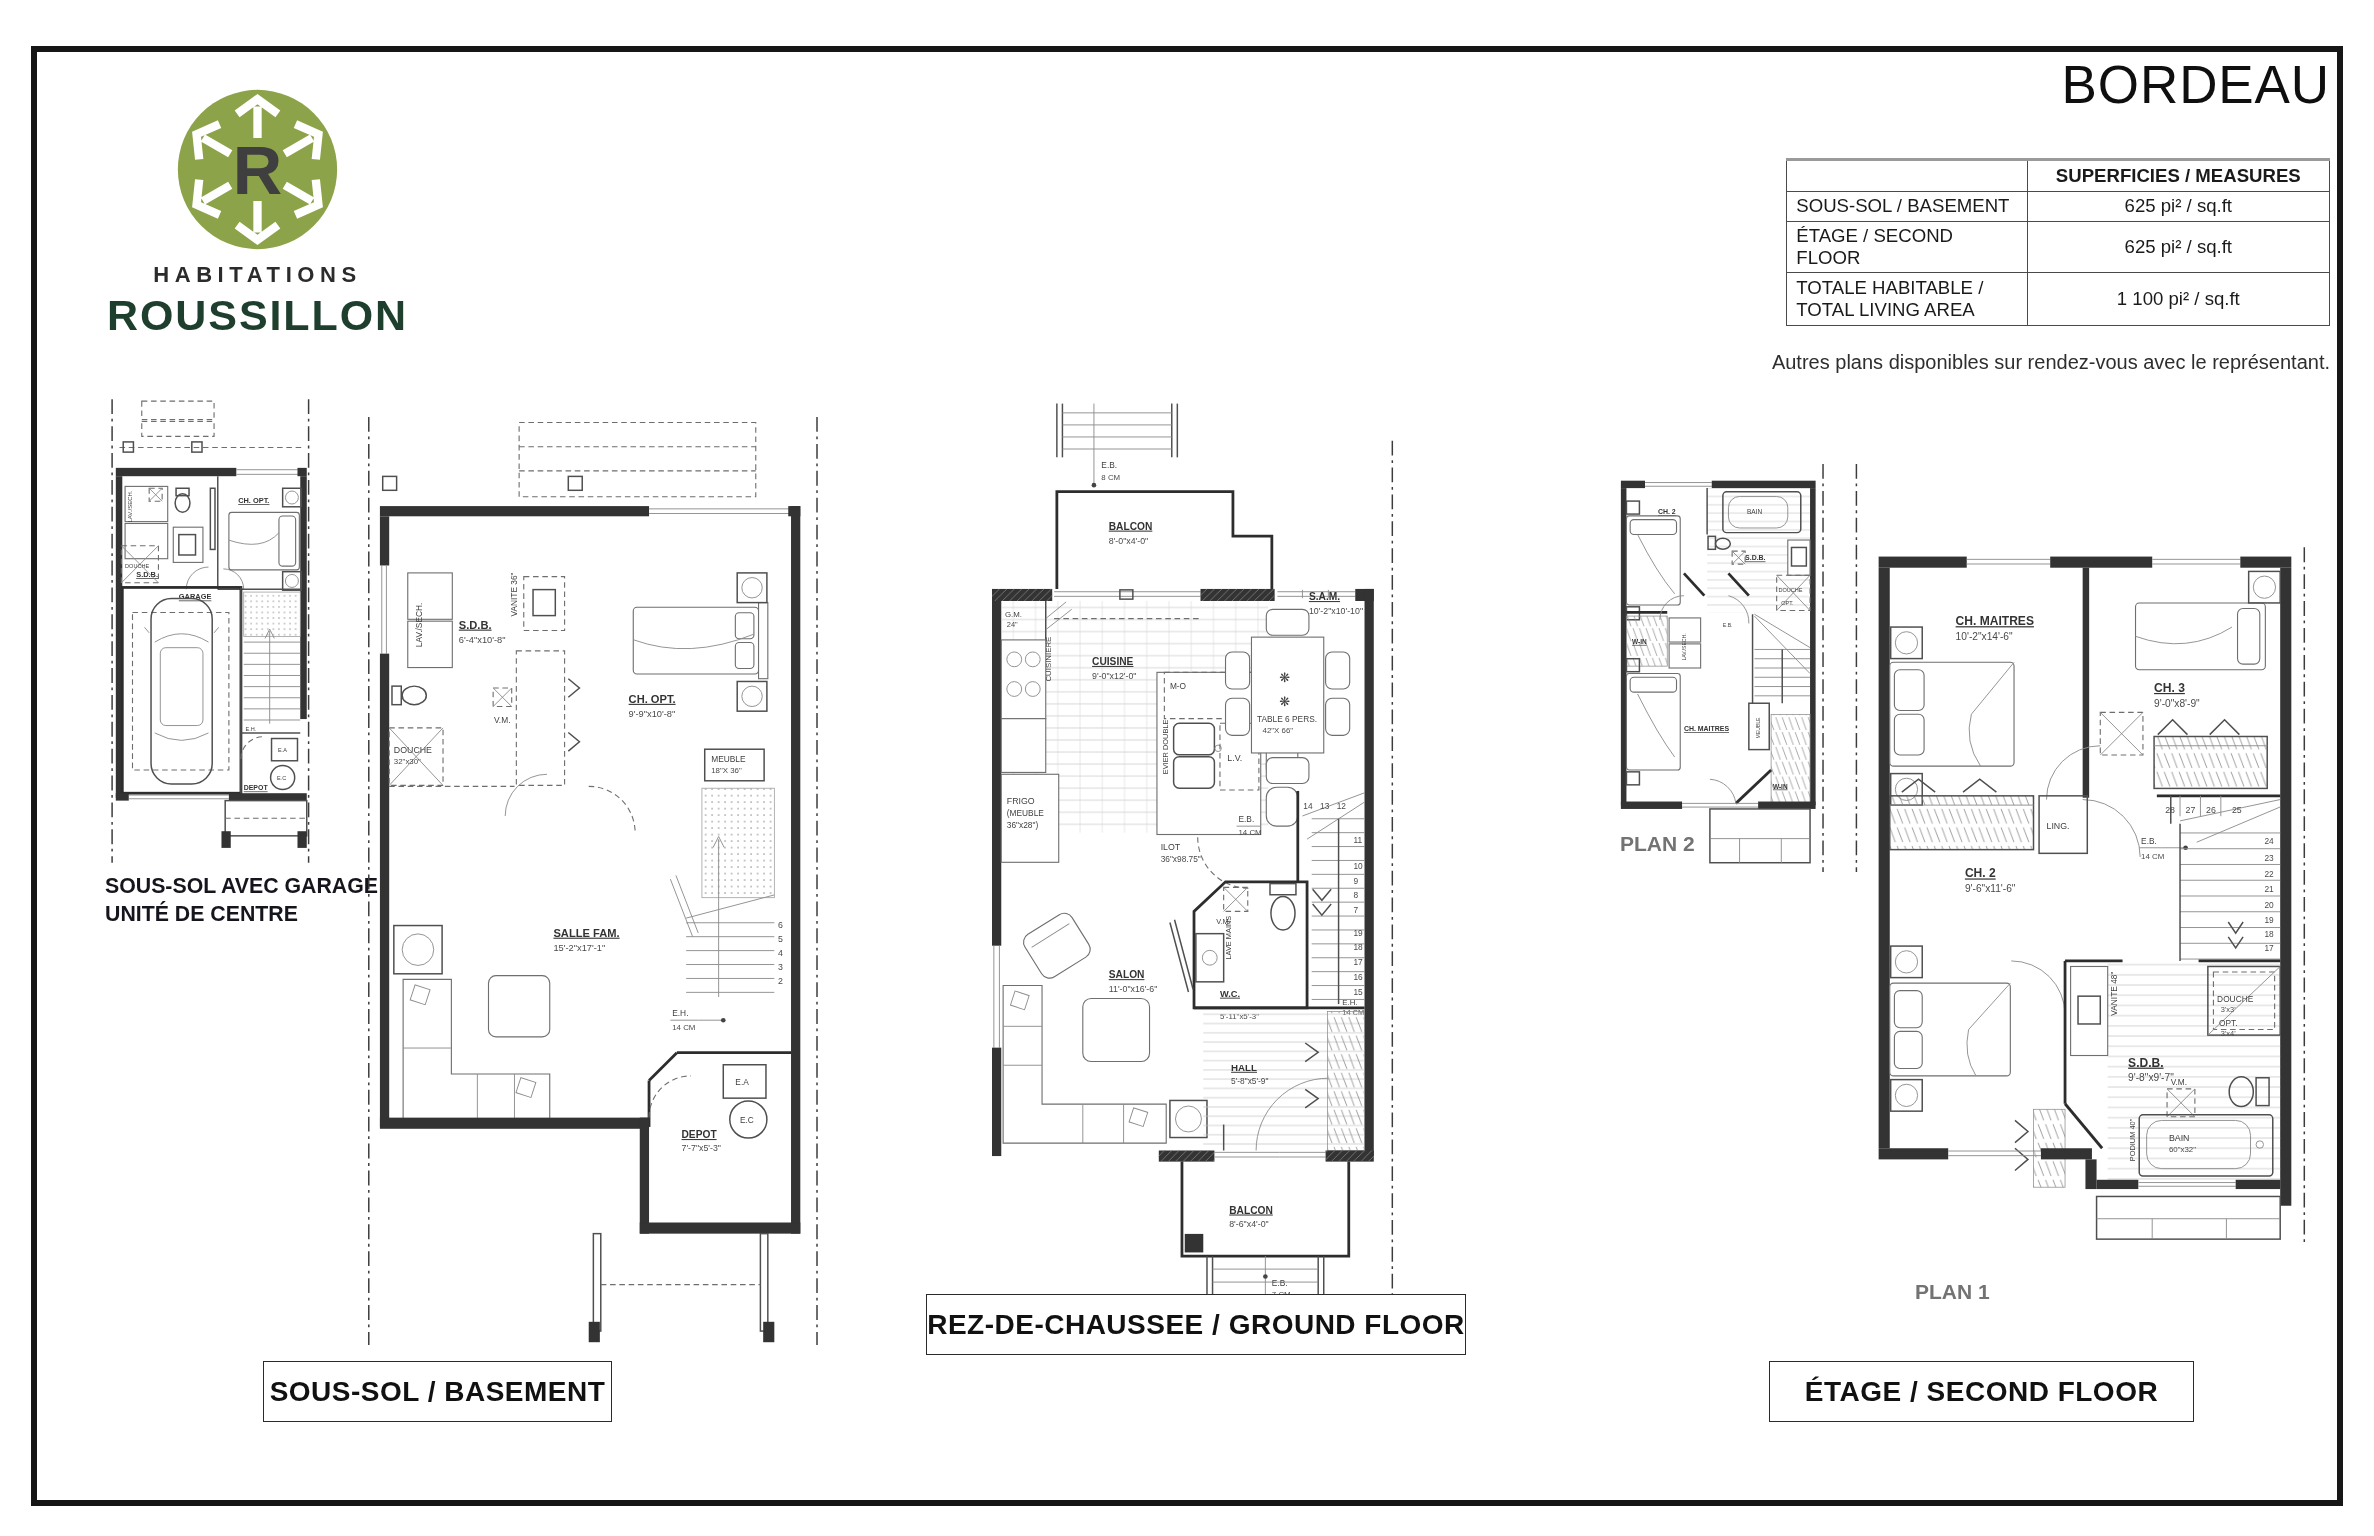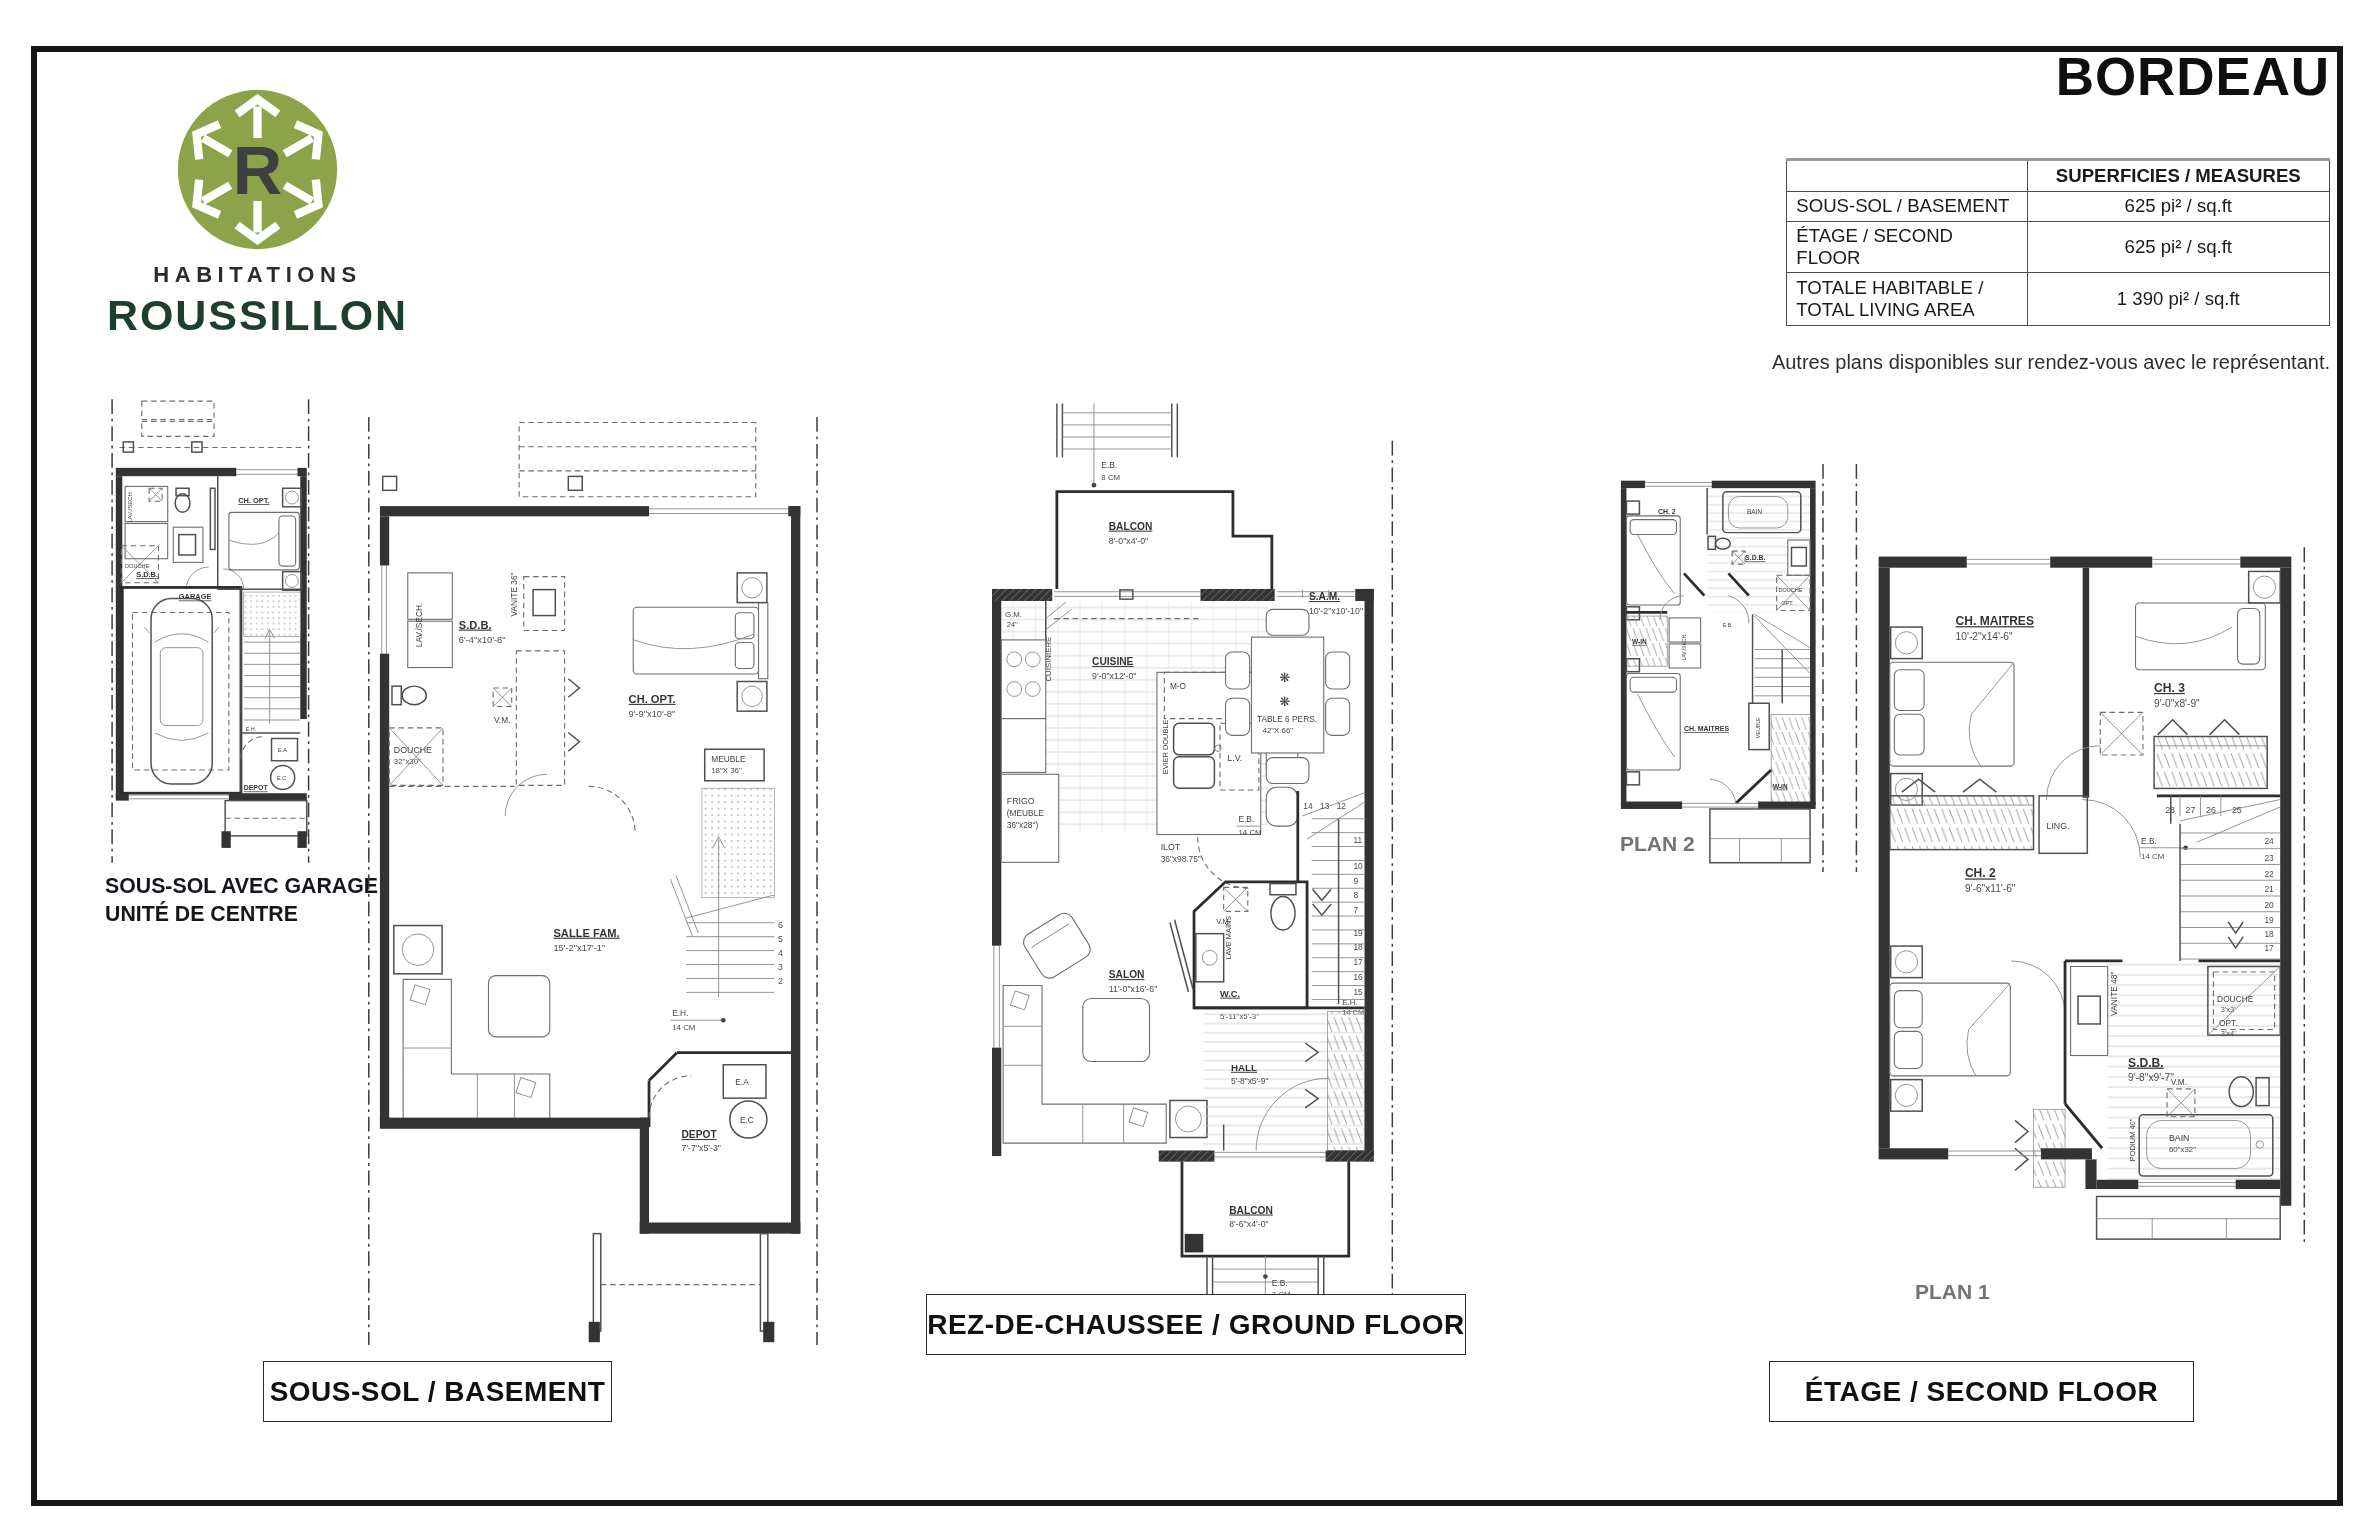"BORDEAU" .title { font-weight: 700 -> 400; top: 46px -> 54px }
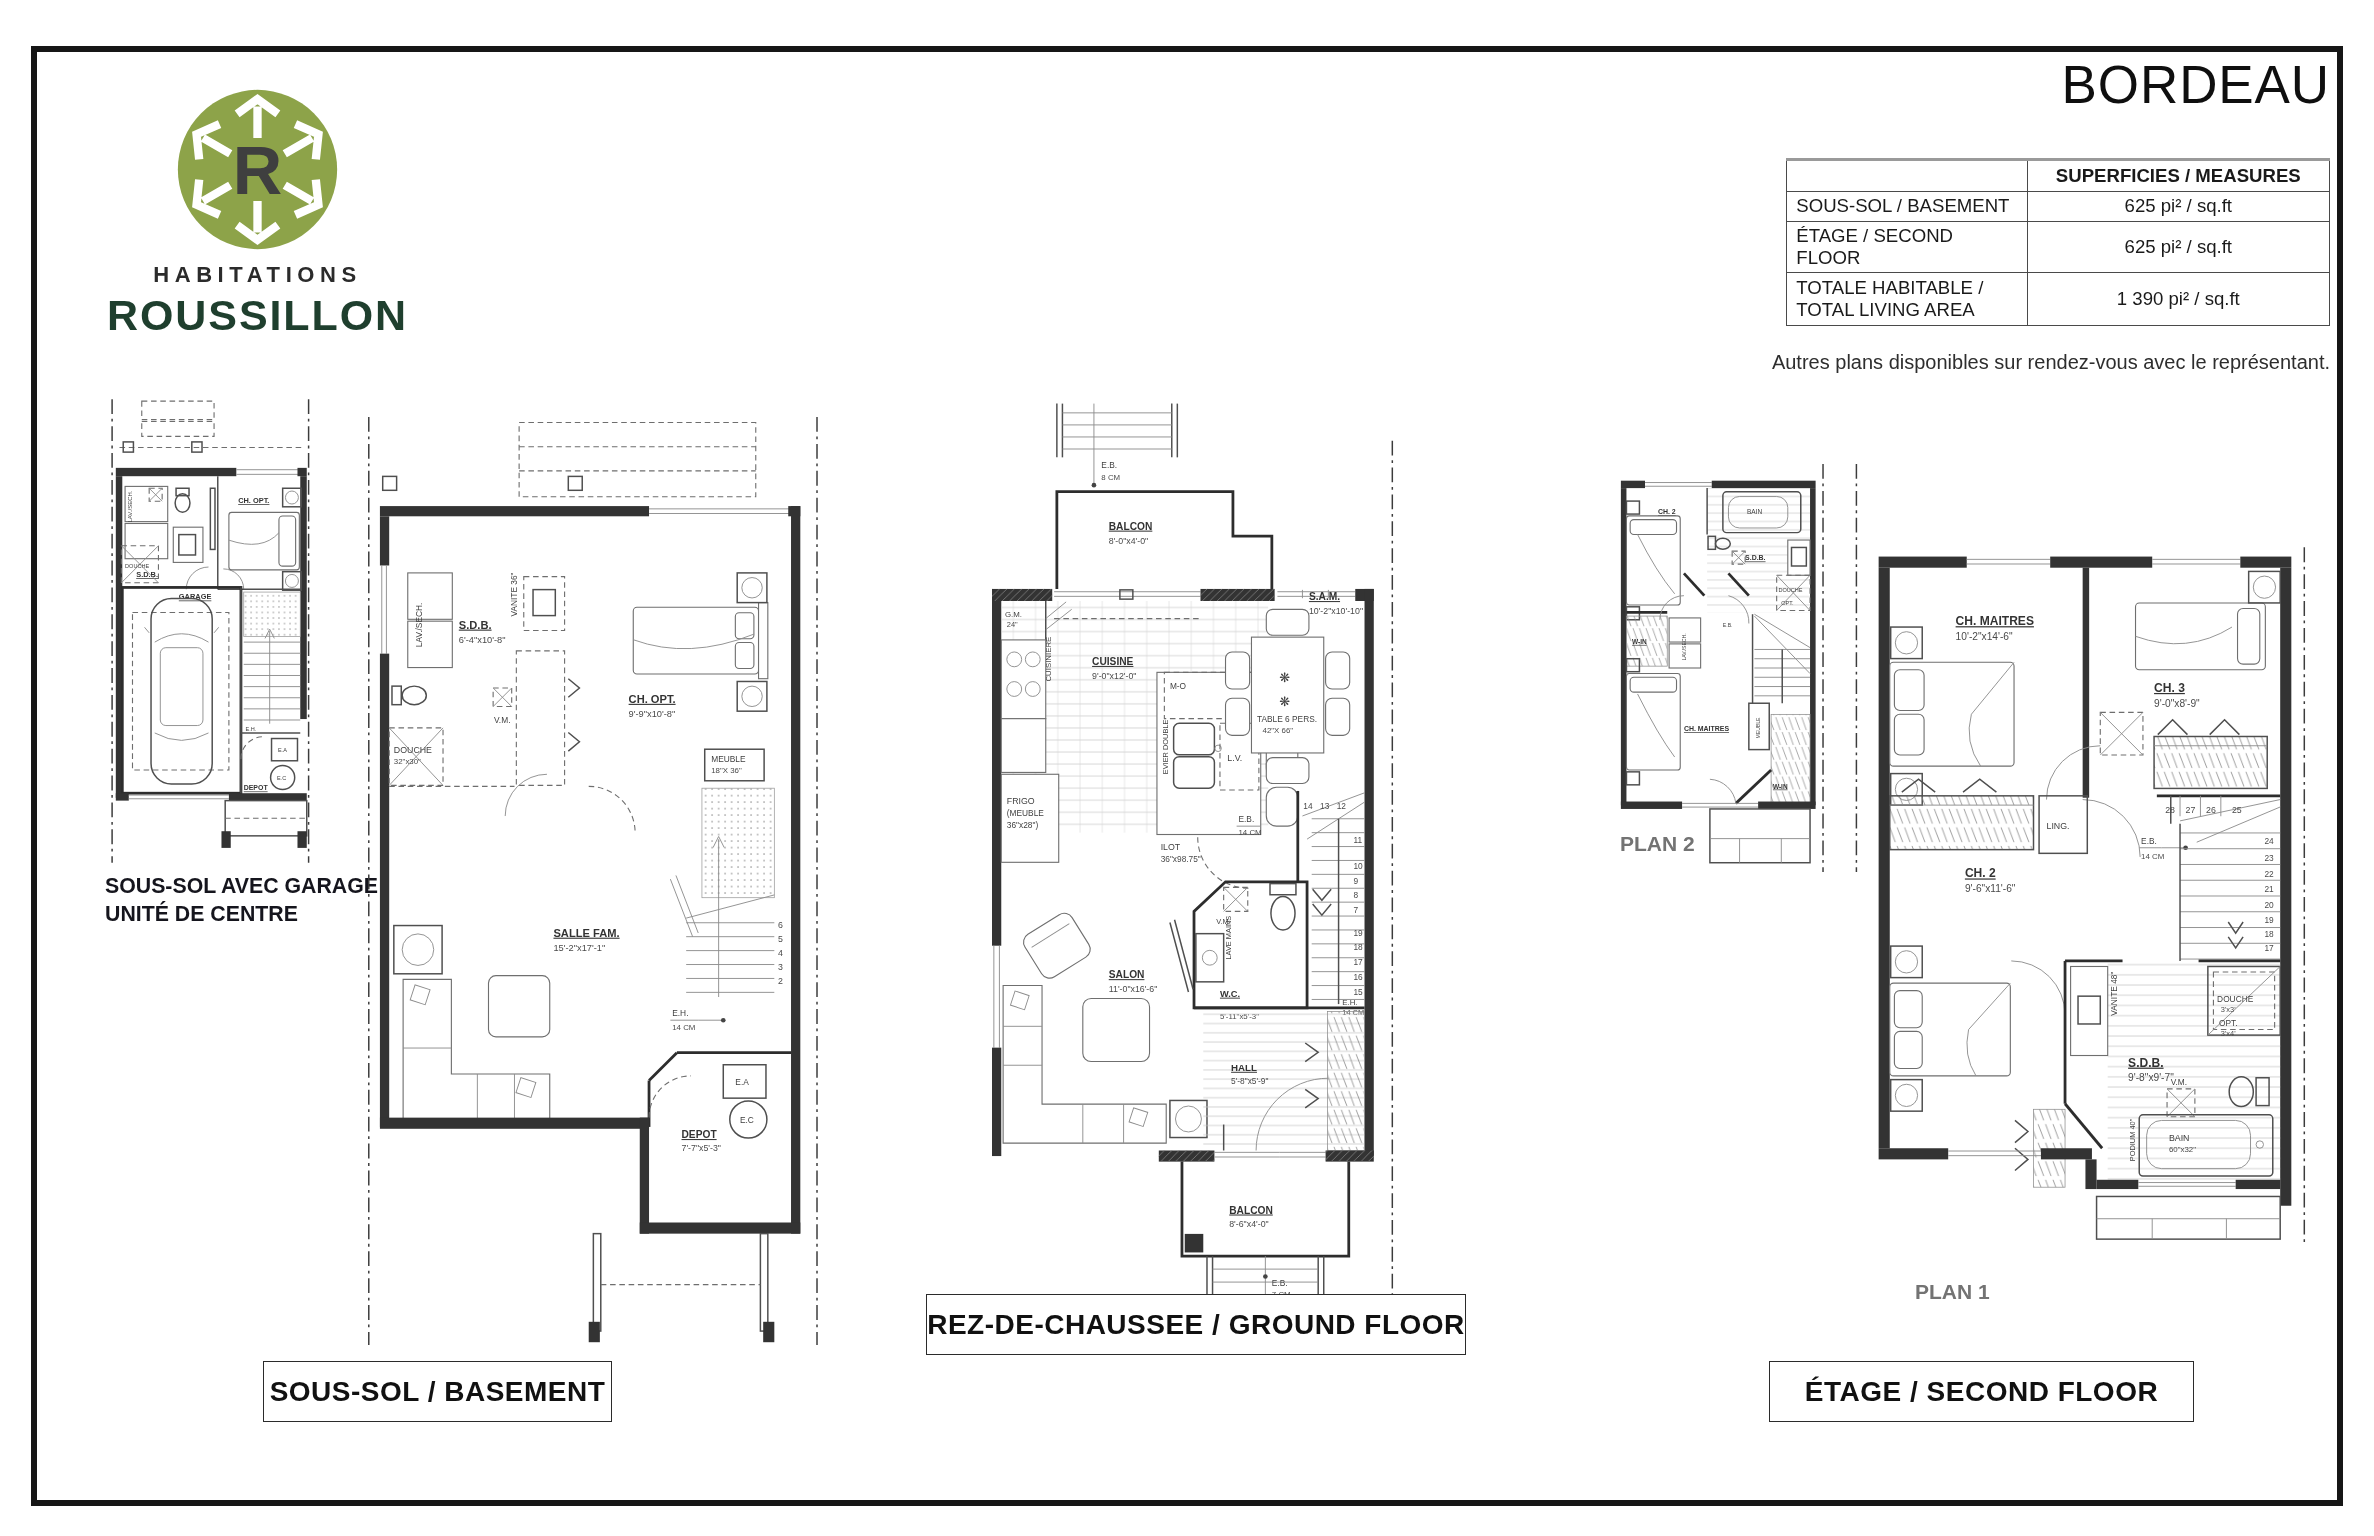"1 390 pi² / sq.ft" td.val { text: 1 390 -> 1 100 }
